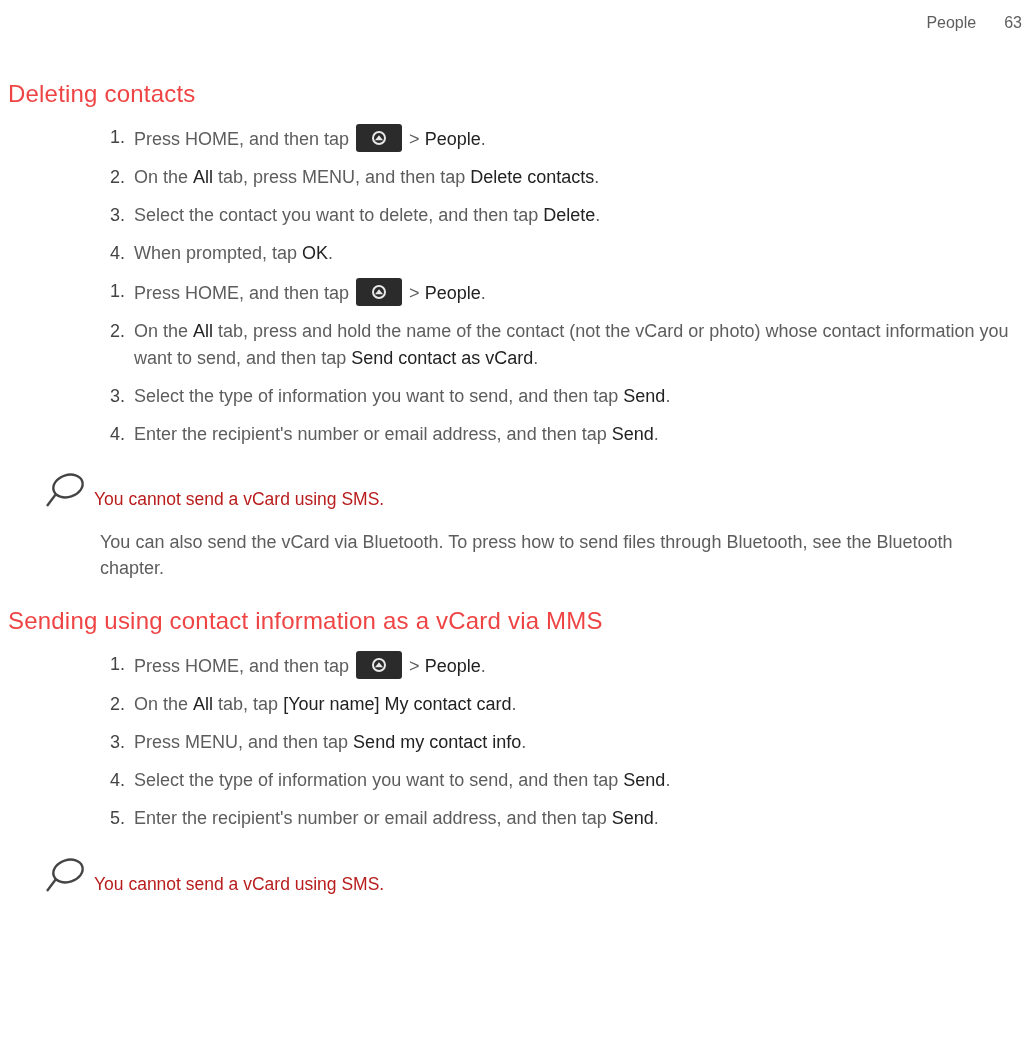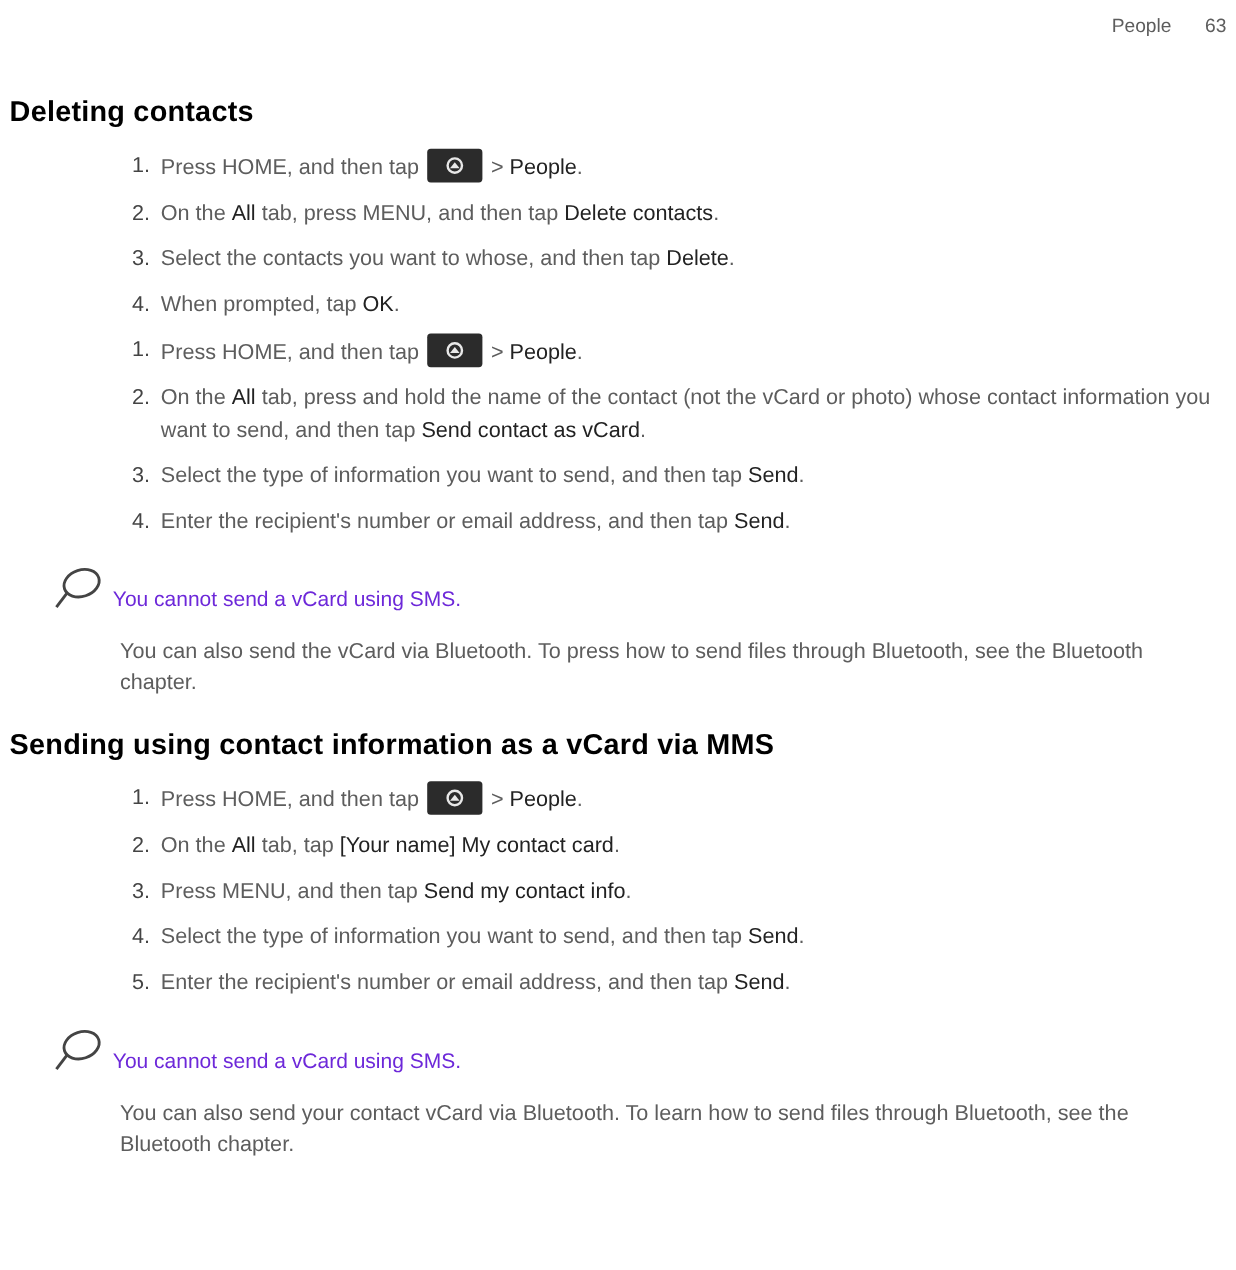"Deleting contacts" .section-title { color: #000000 -> #ef4444; font-weight: 700 -> 400 }
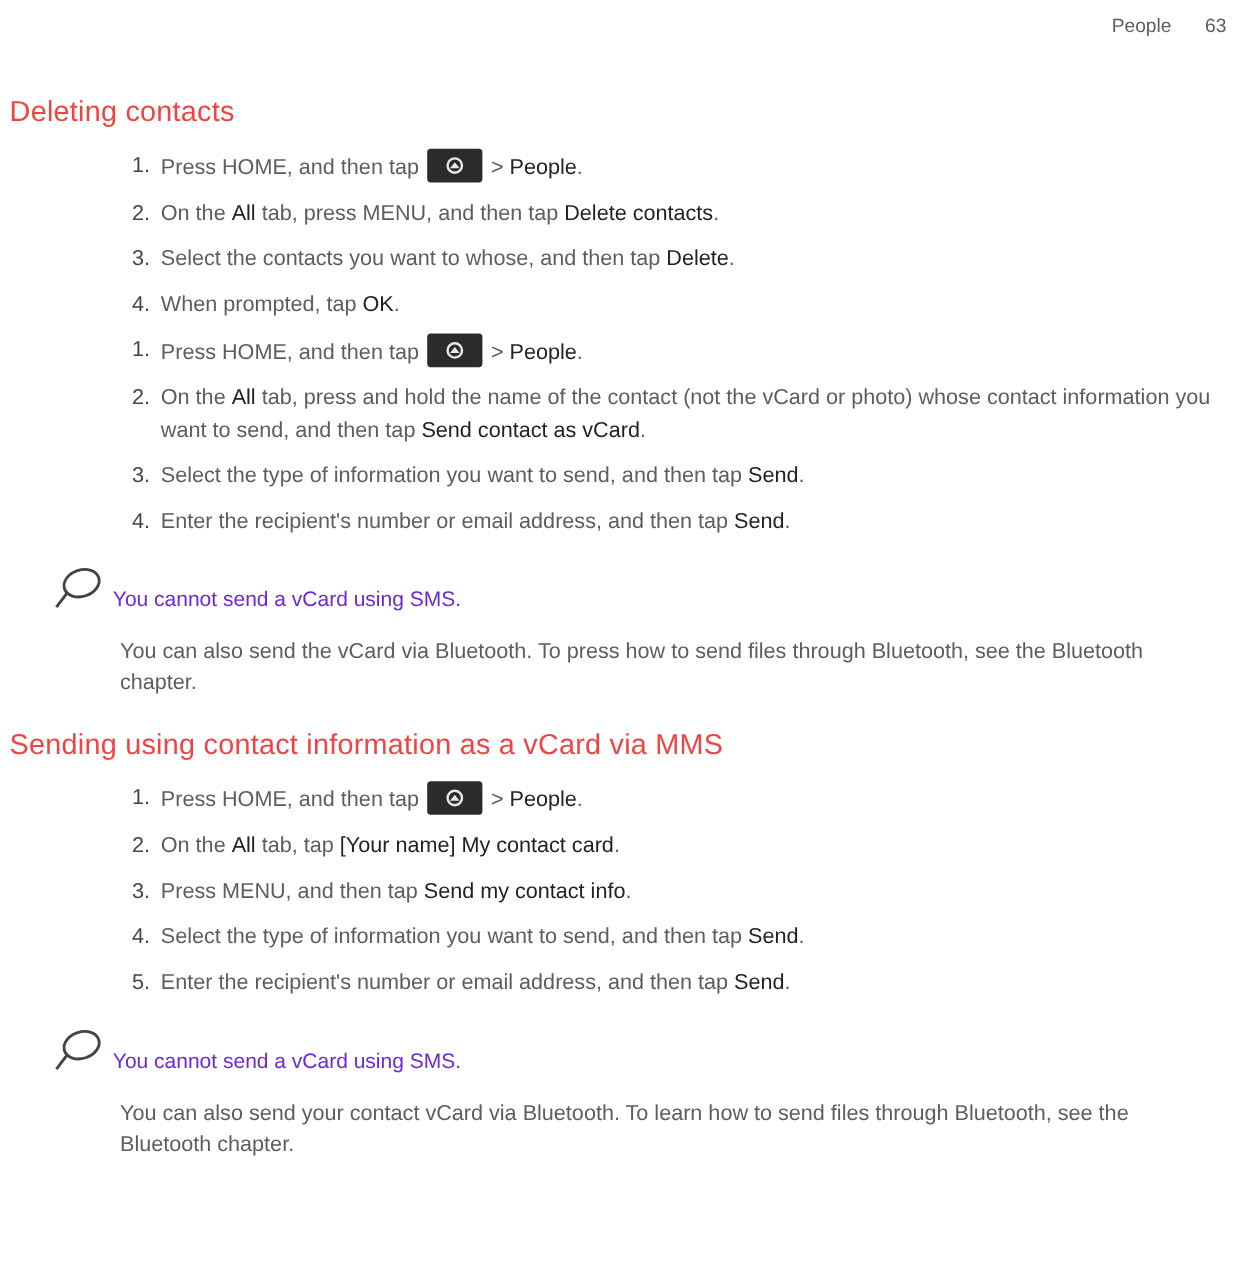"Select the contacts you want" span { text: contacts you want to whose -> contact you want to delete }
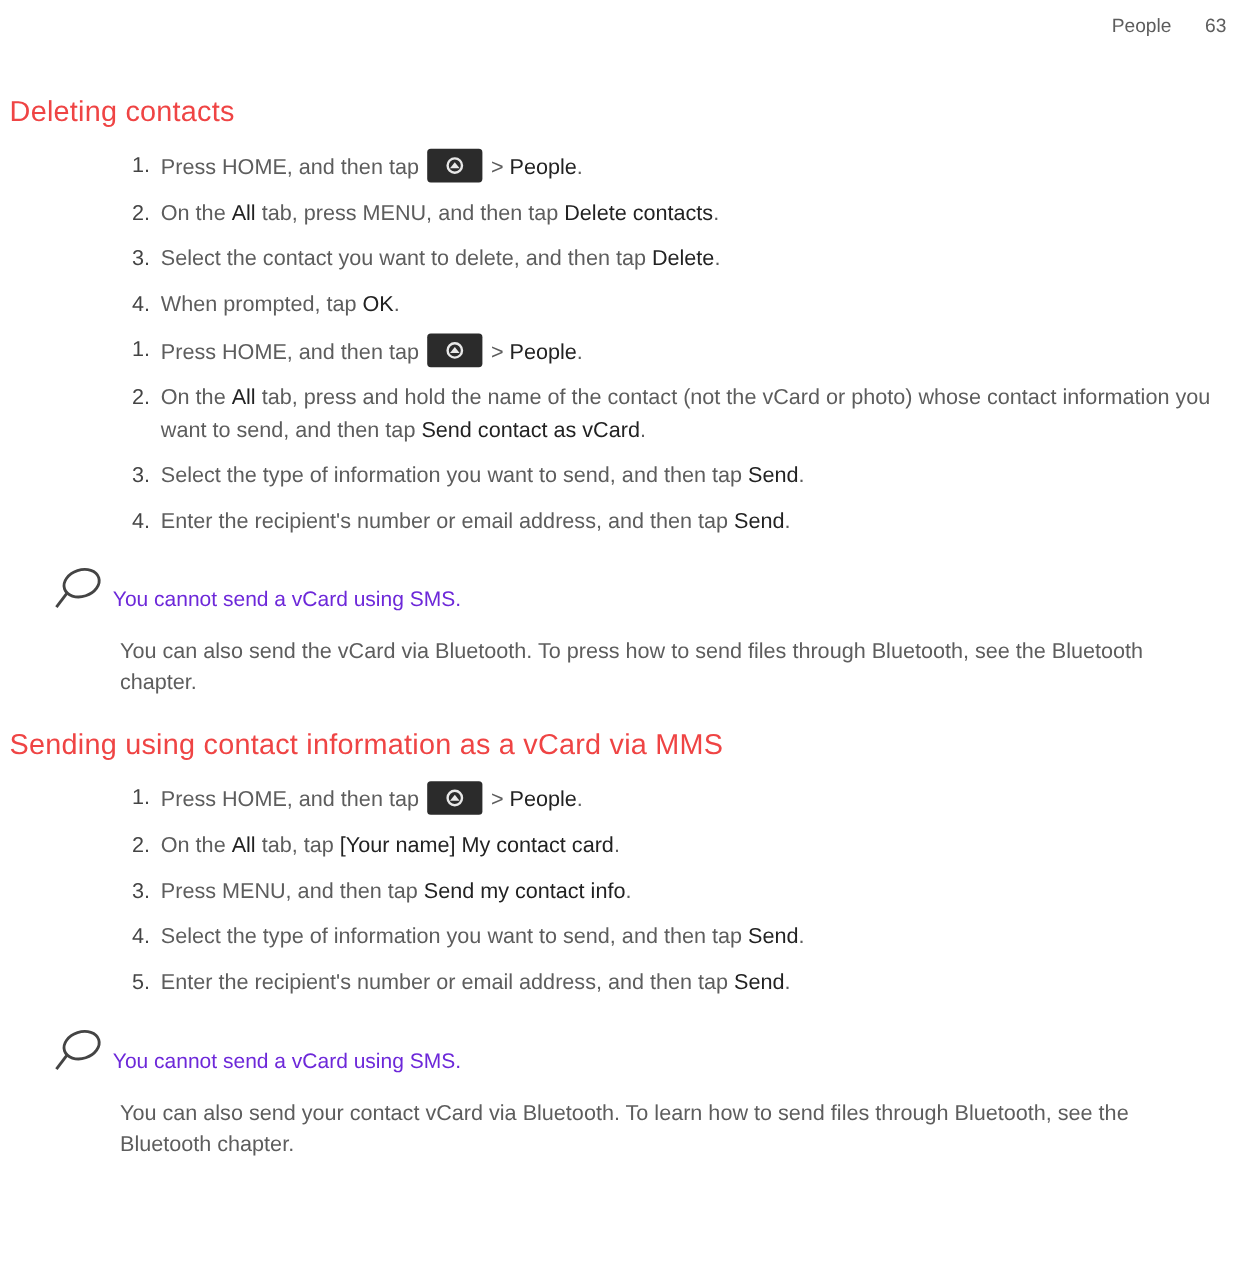"You cannot send a vCard" .note-text { color: #6d28d9 -> #b91c1c }
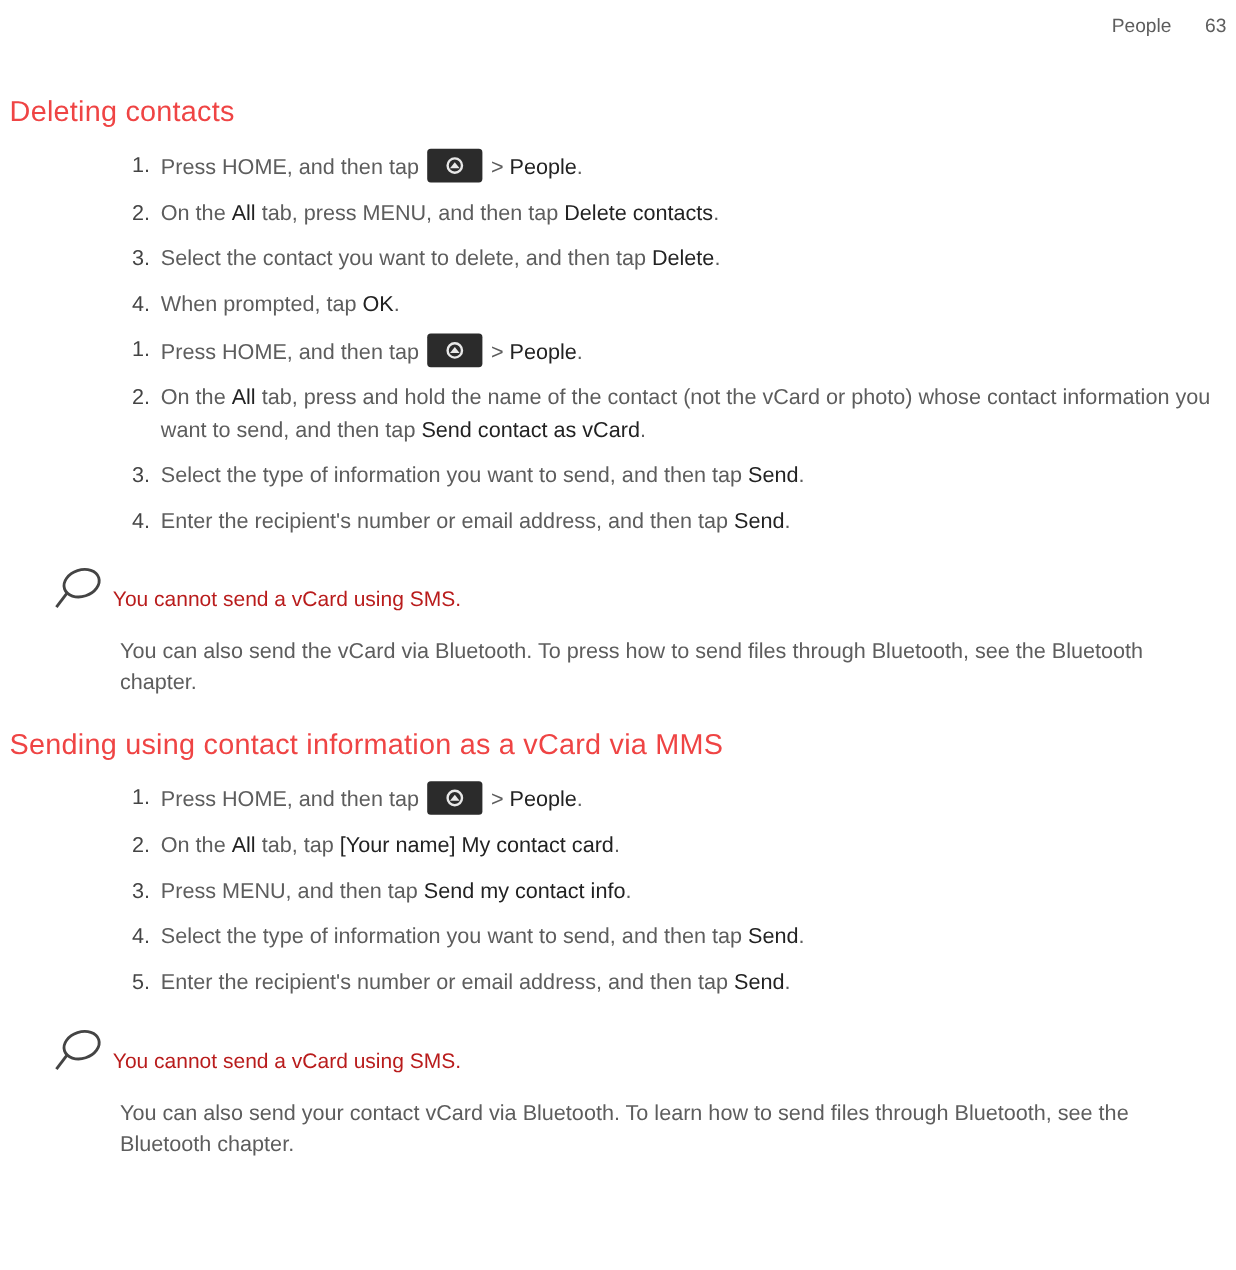"You can also send your" div.paragraph { html: <div>You can also send your contact vCard via Bluetooth. To learn how to send files through Bluetooth, see the Bluetooth chapter.</div> -> none }
